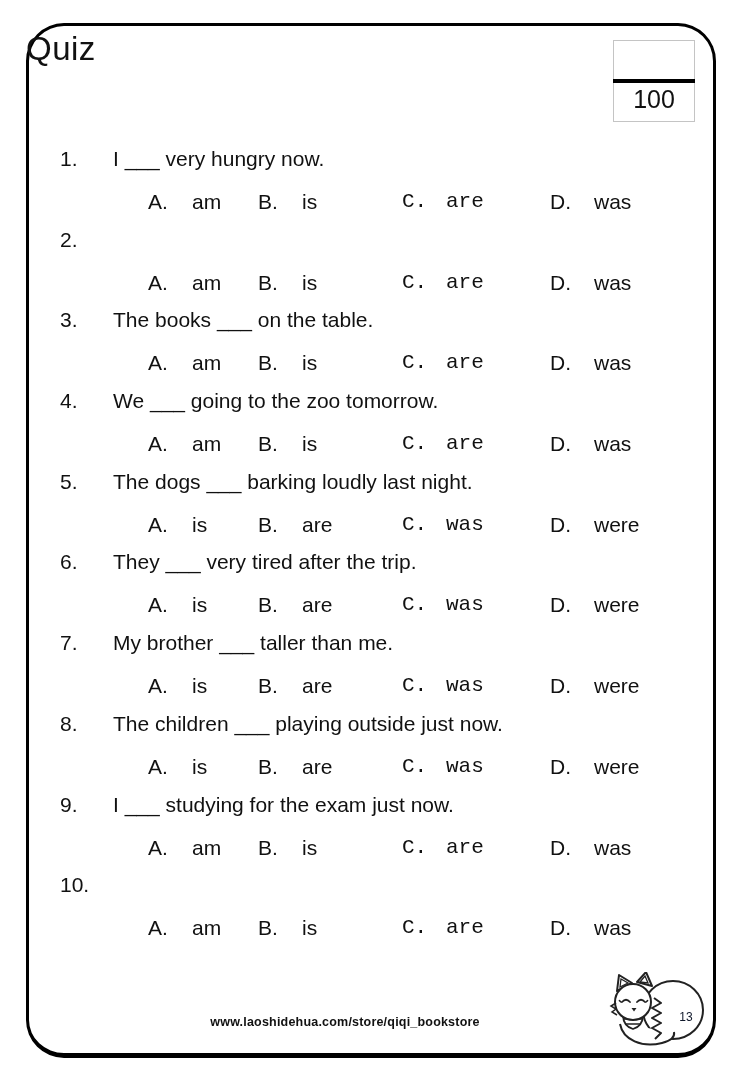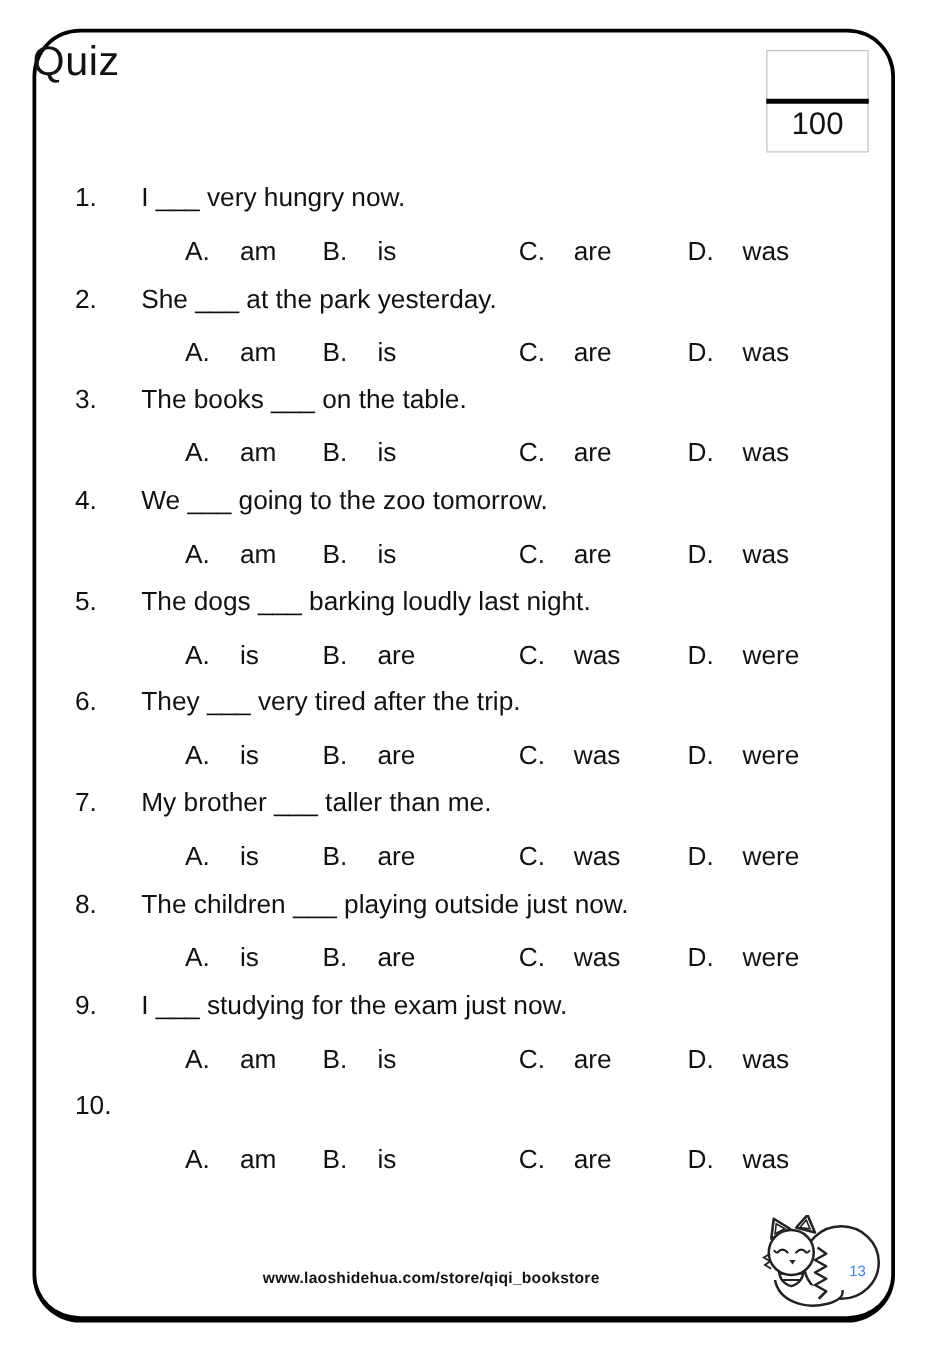"C. are" .col-c { font-family: none -> Liberation Mono, monospace; left: 415px -> 402px }
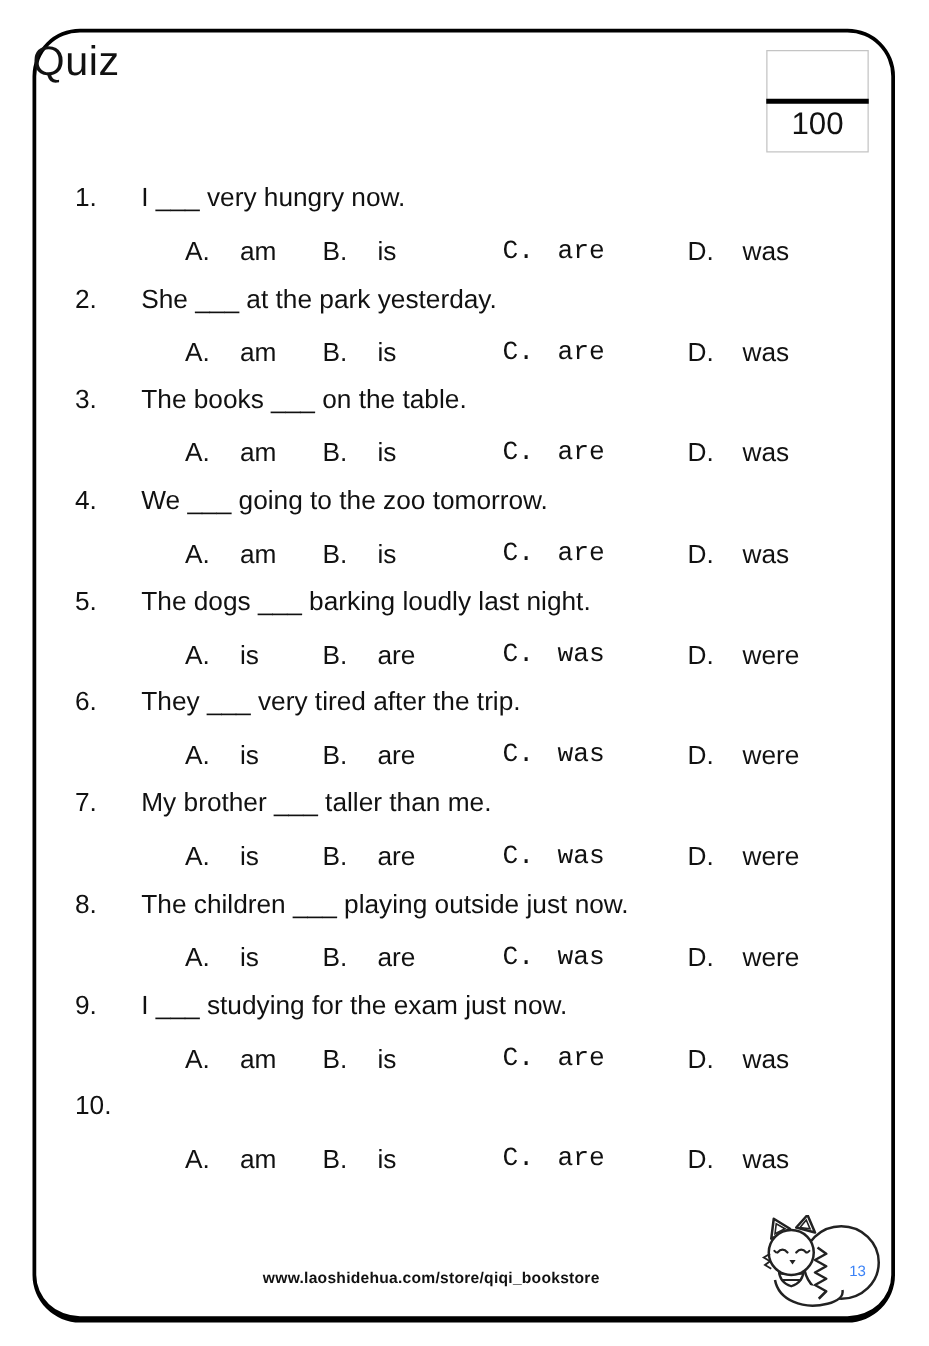"She ___ at the park" span.q-text { html: <span>She ___ at the park yesterday.</span> -> none }
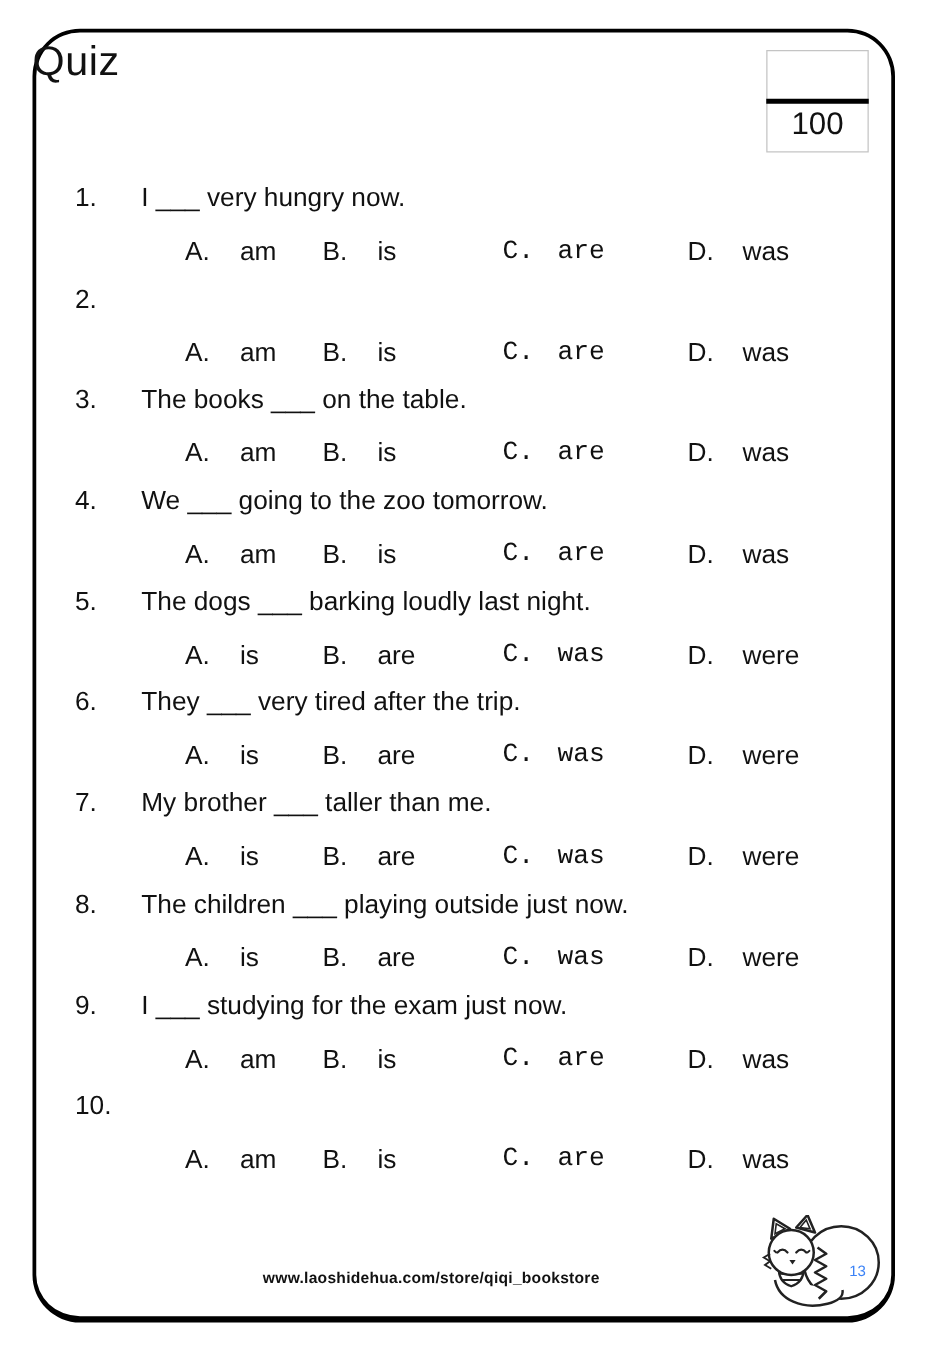"13" .page-num { color: #3b82f6 -> #0f172a }
